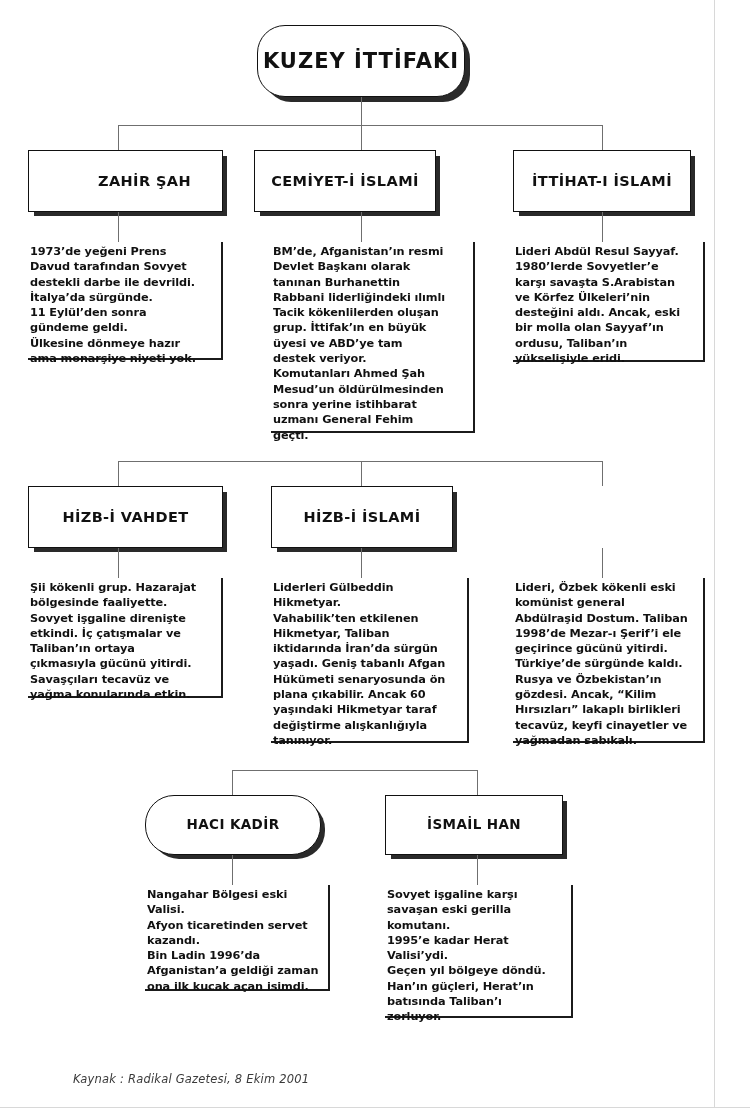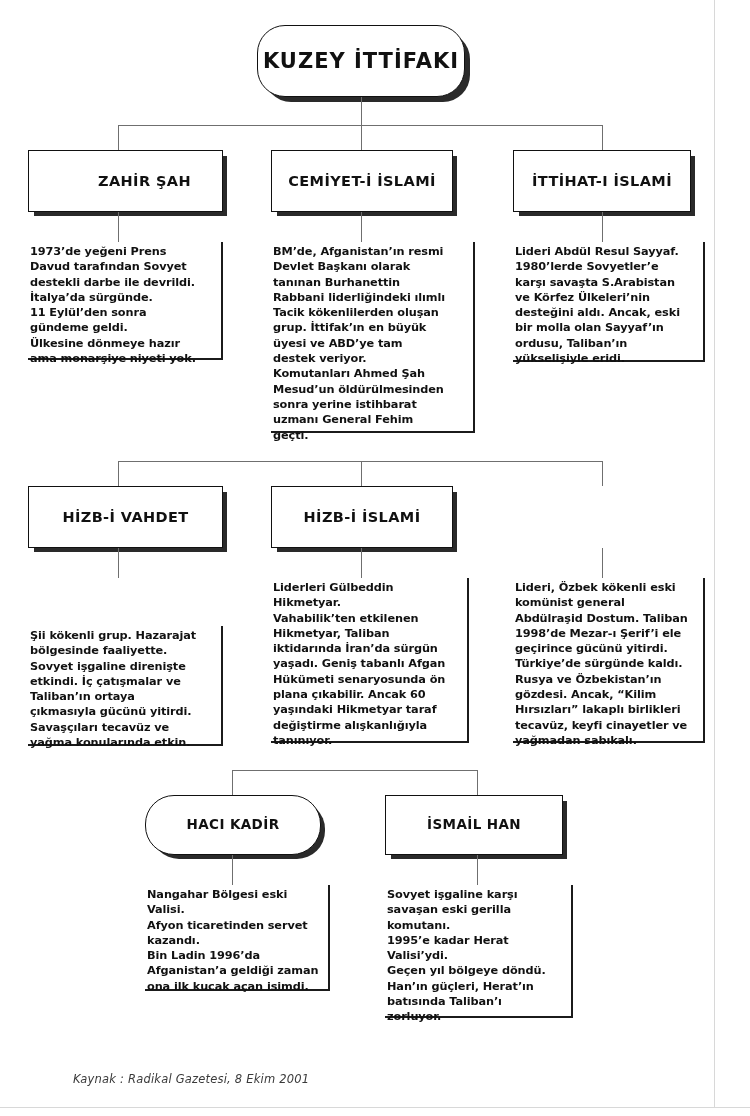"CEMİYET-İ İSLAMİ" div.node { left: 271px -> 254px }
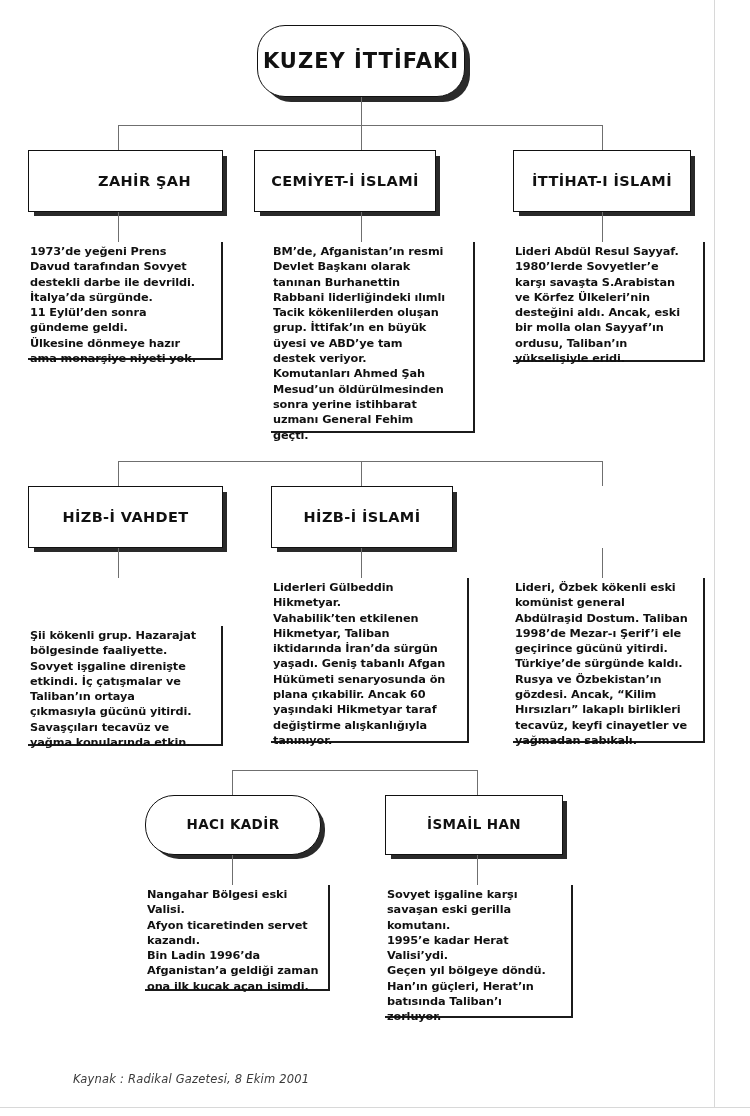"Şii kökenli grup. Hazarajat" div.desc { margin-top: 48px -> none }
